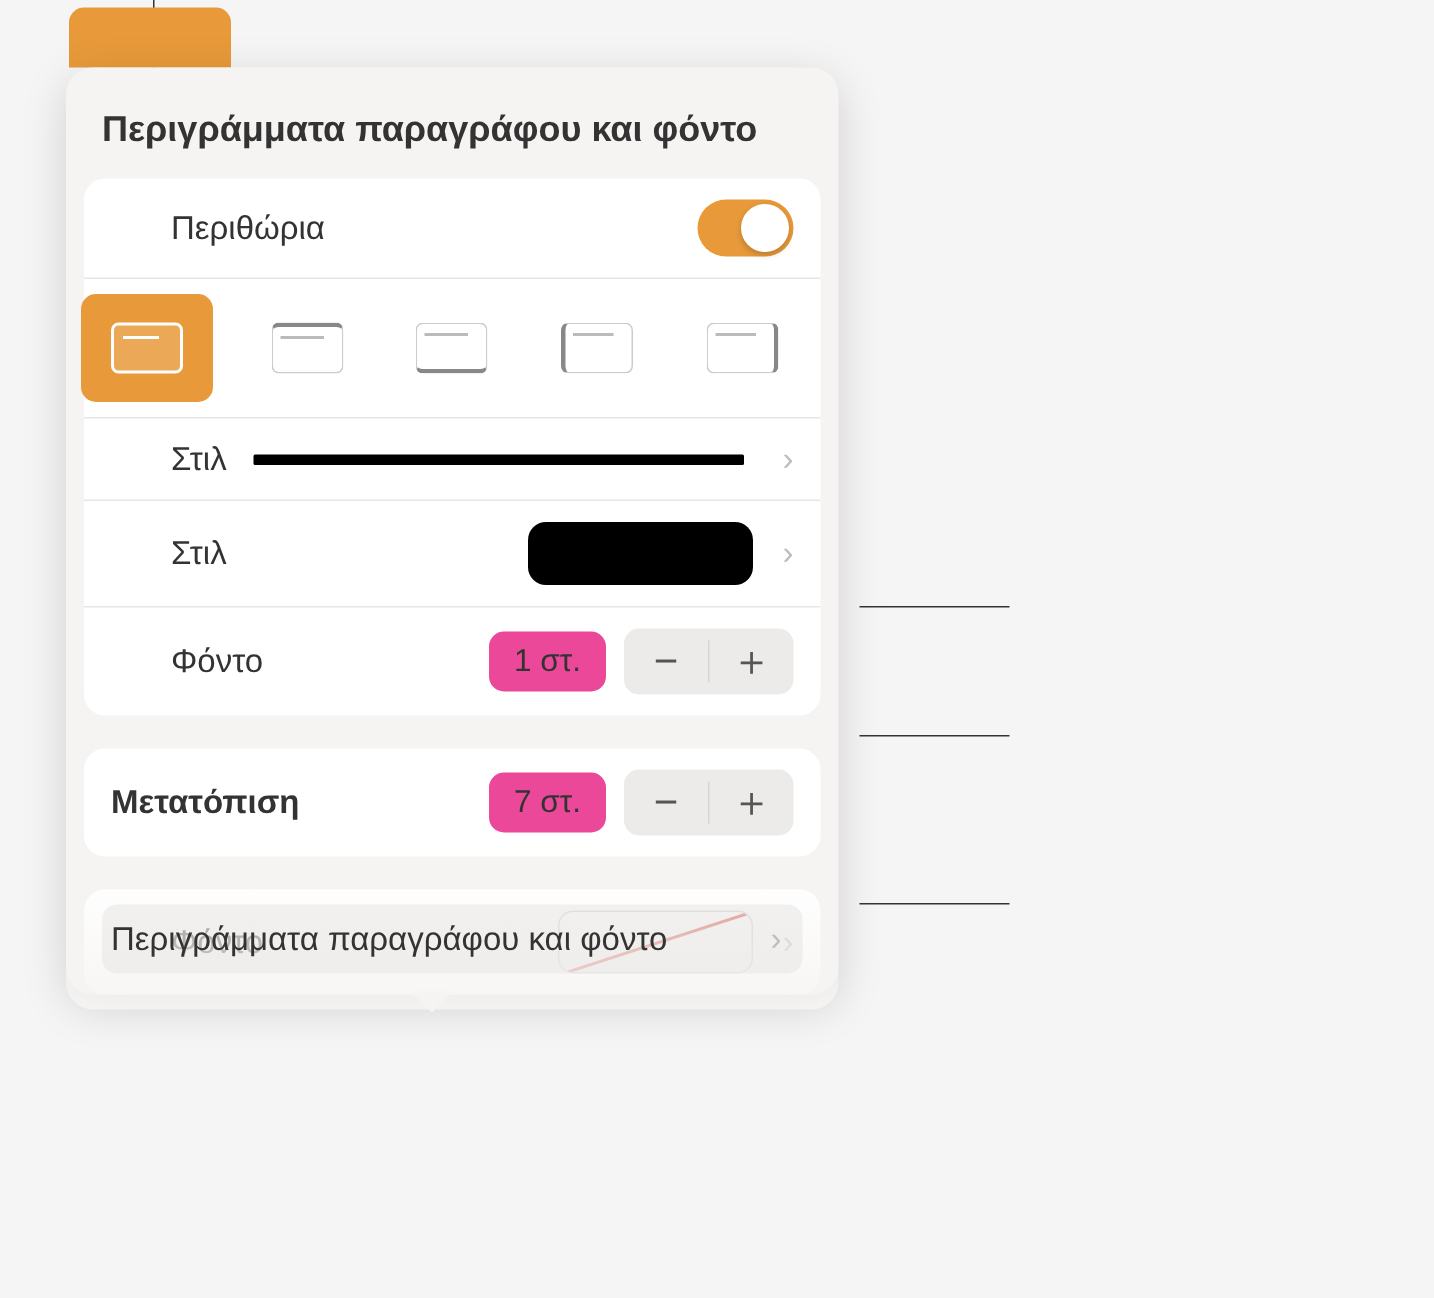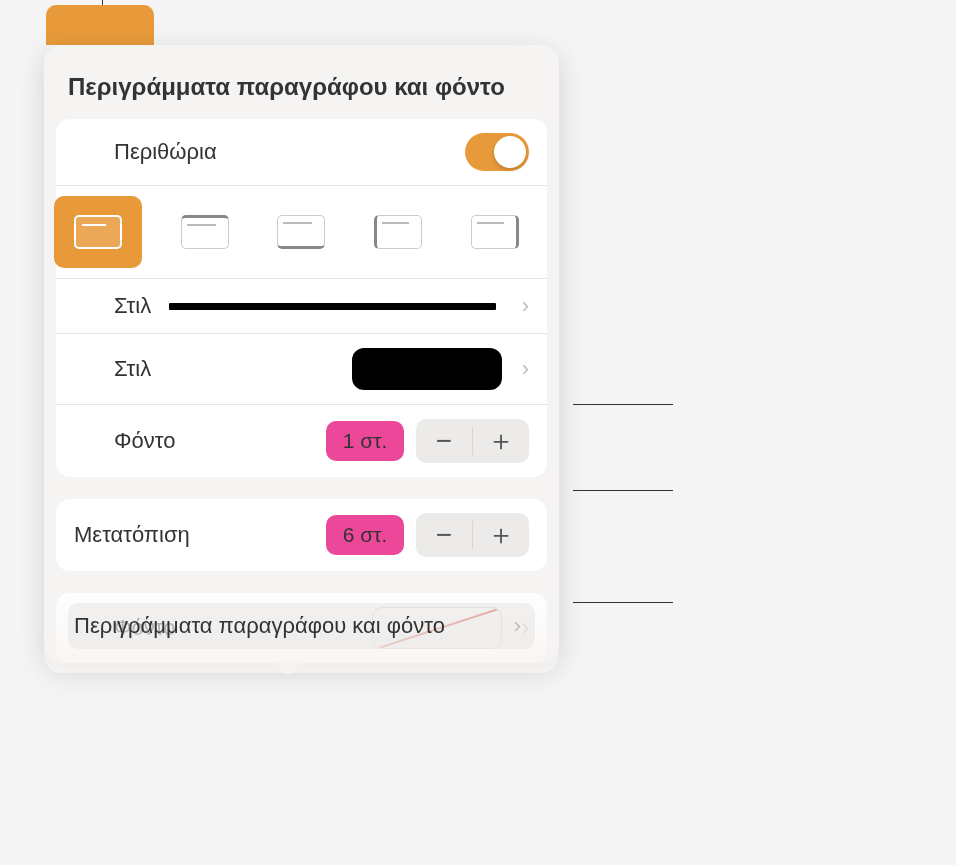"Μετατόπιση" .row-label-multi { font-weight: none -> bold }
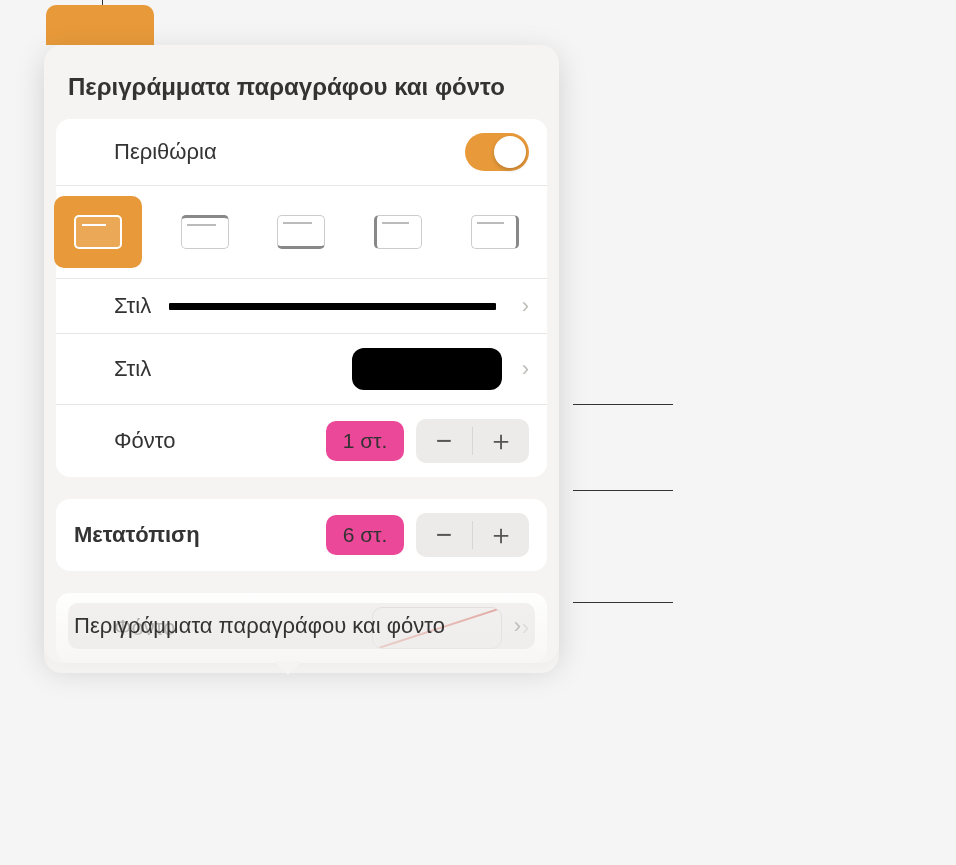"6 στ." div.value-box { text: 6 -> 7 }
